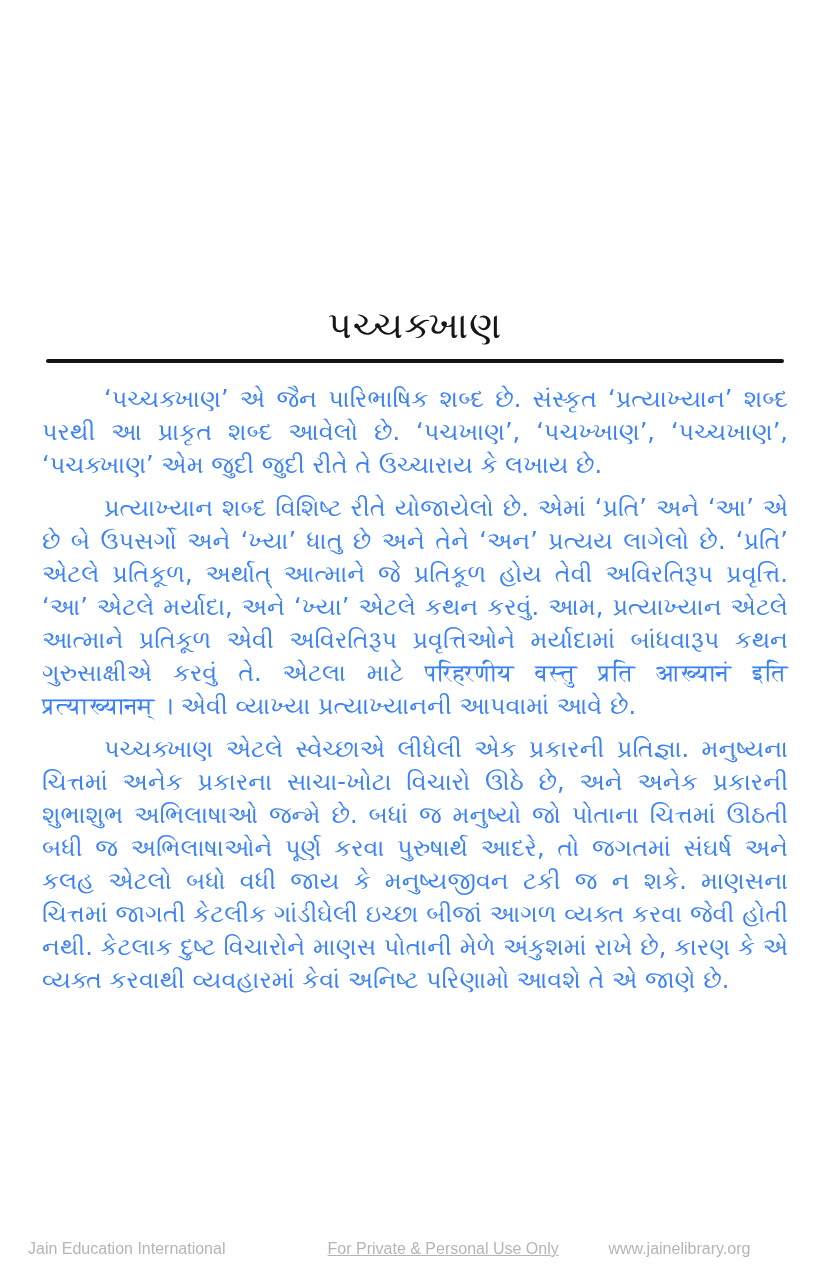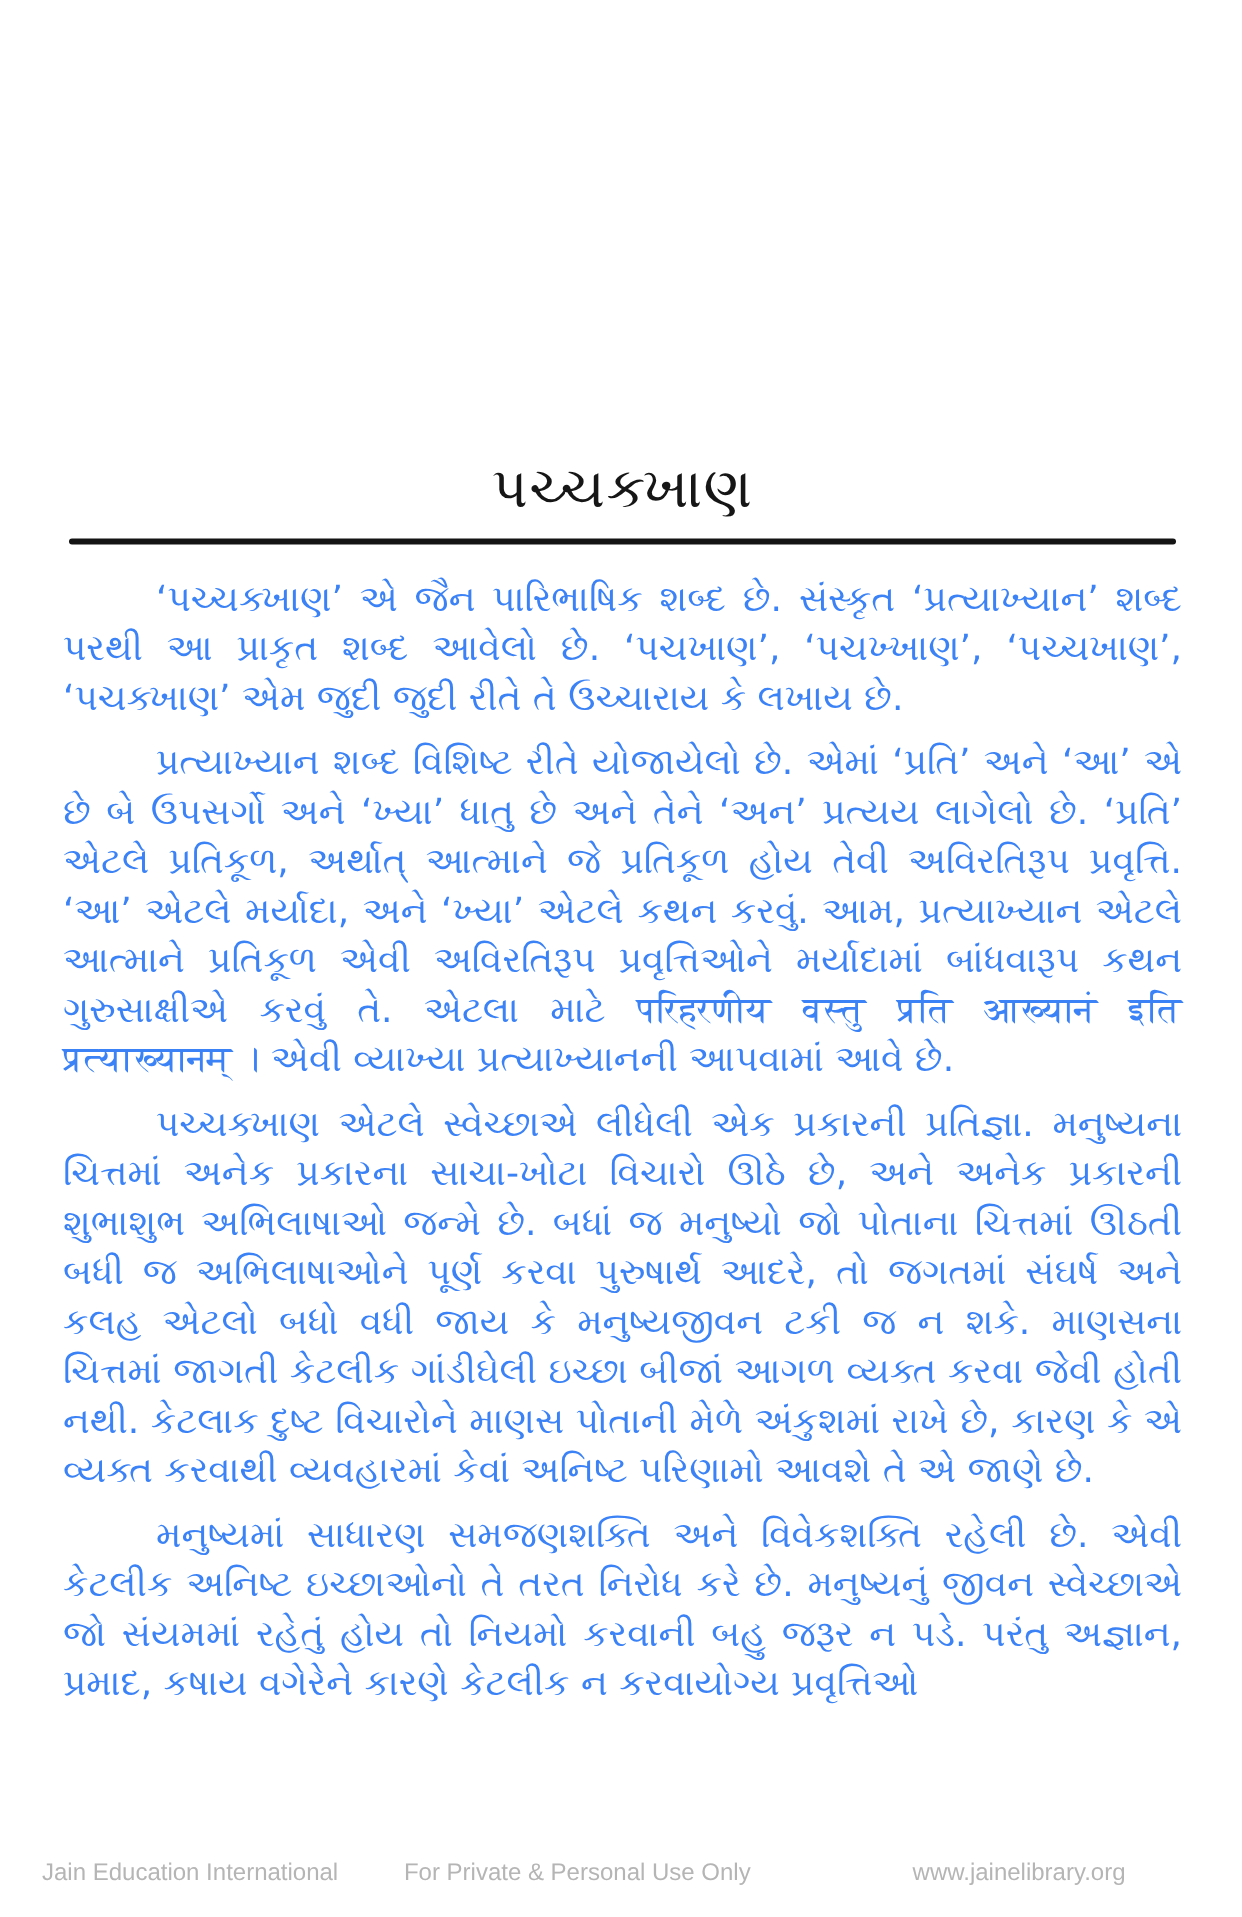"મનુષ્યમાં સાધારણ સમજણશક્તિ અને" p.body-para { html: <p>મનુષ્યમાં સાધારણ સમજણશક્તિ અને વિવેકશક્તિ રહેલી છે. એવી કેટલીક અનિષ્ટ ઇચ્છાઓનો તે તરત નિરોધ કરે છે. મનુષ્યનું જીવન સ્વેચ્છાએ જો સંયમમાં રહેતું હોય તો નિયમો કરવાની બહુ જરૂર ન પડે. પરંતુ અજ્ઞાન, પ્રમાદ, કષાય વગેરેને કારણે કેટલીક ન કરવાયોગ્ય પ્રવૃત્તિઓ</p> -> none }
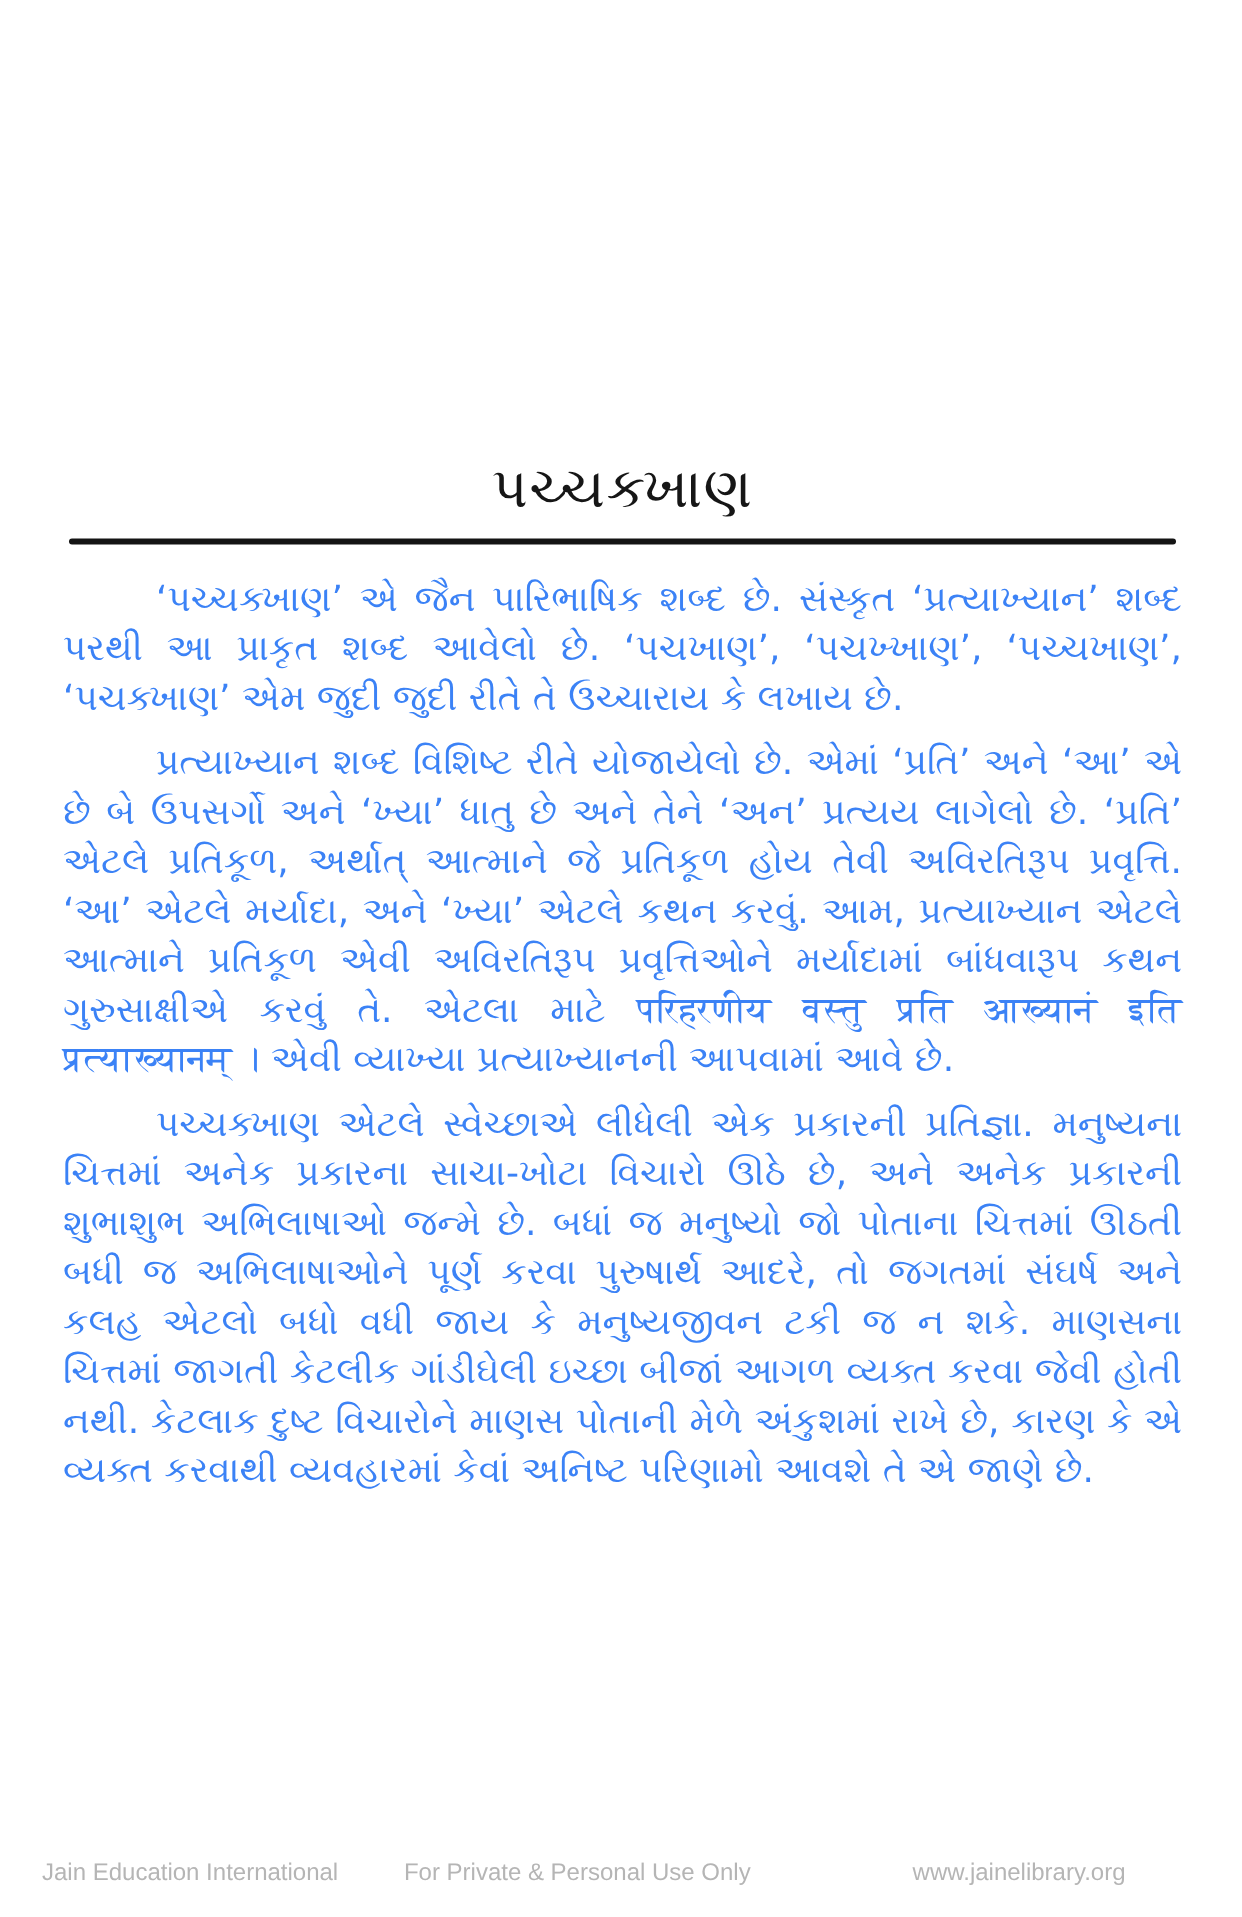"For Private & Personal Use" .page-footer .f-center { text-align: left -> right; text-decoration: none -> underline }
